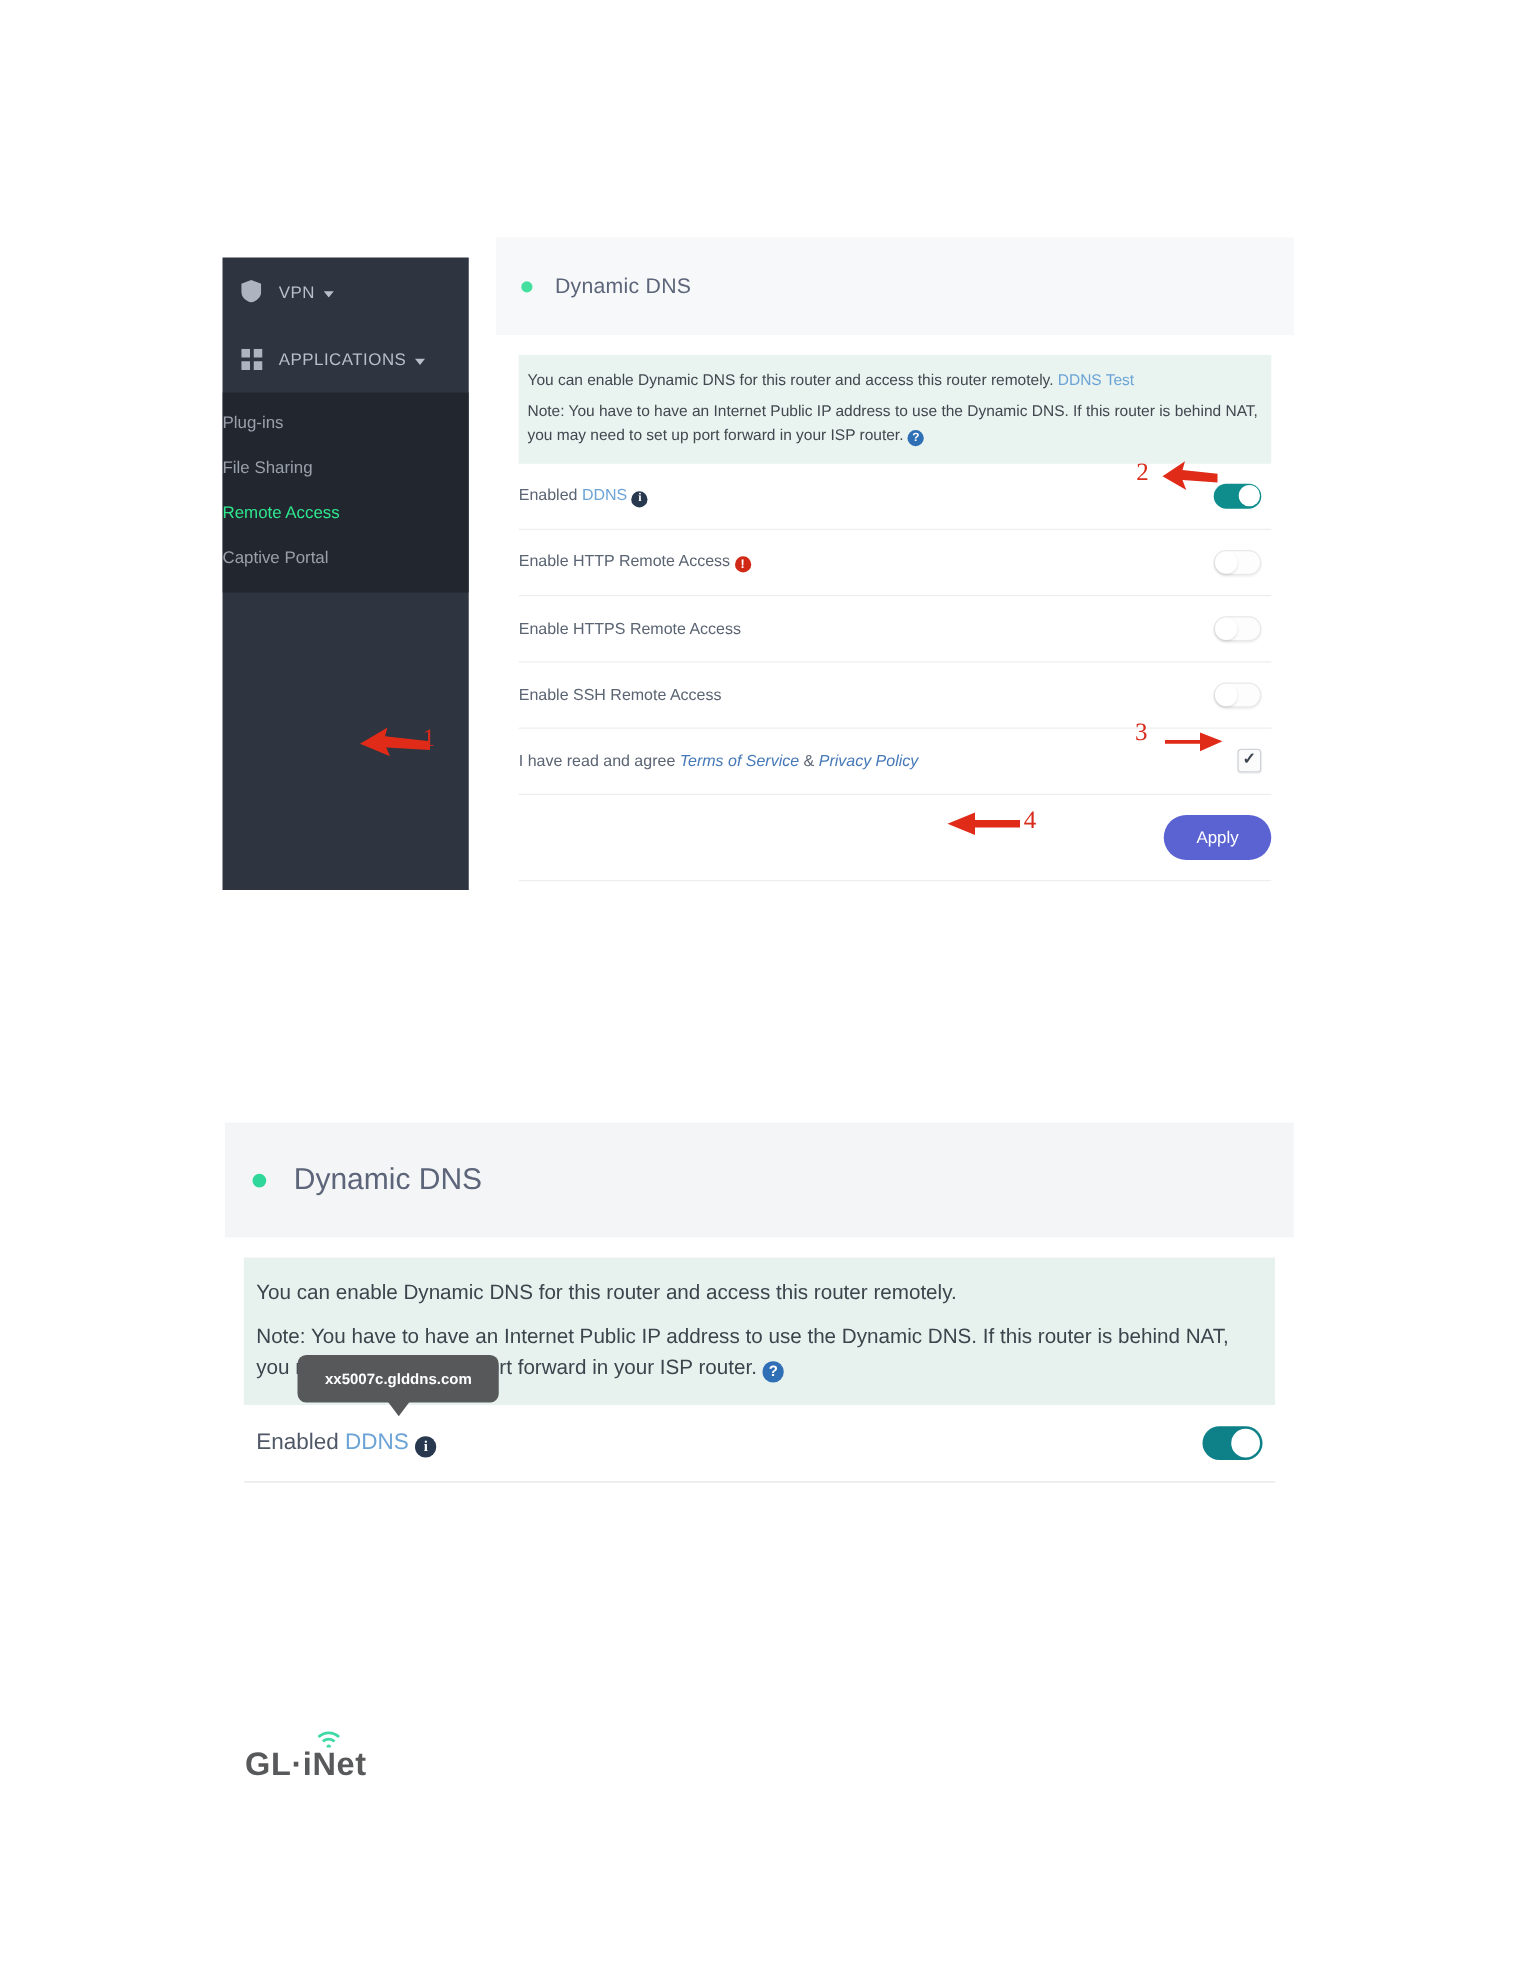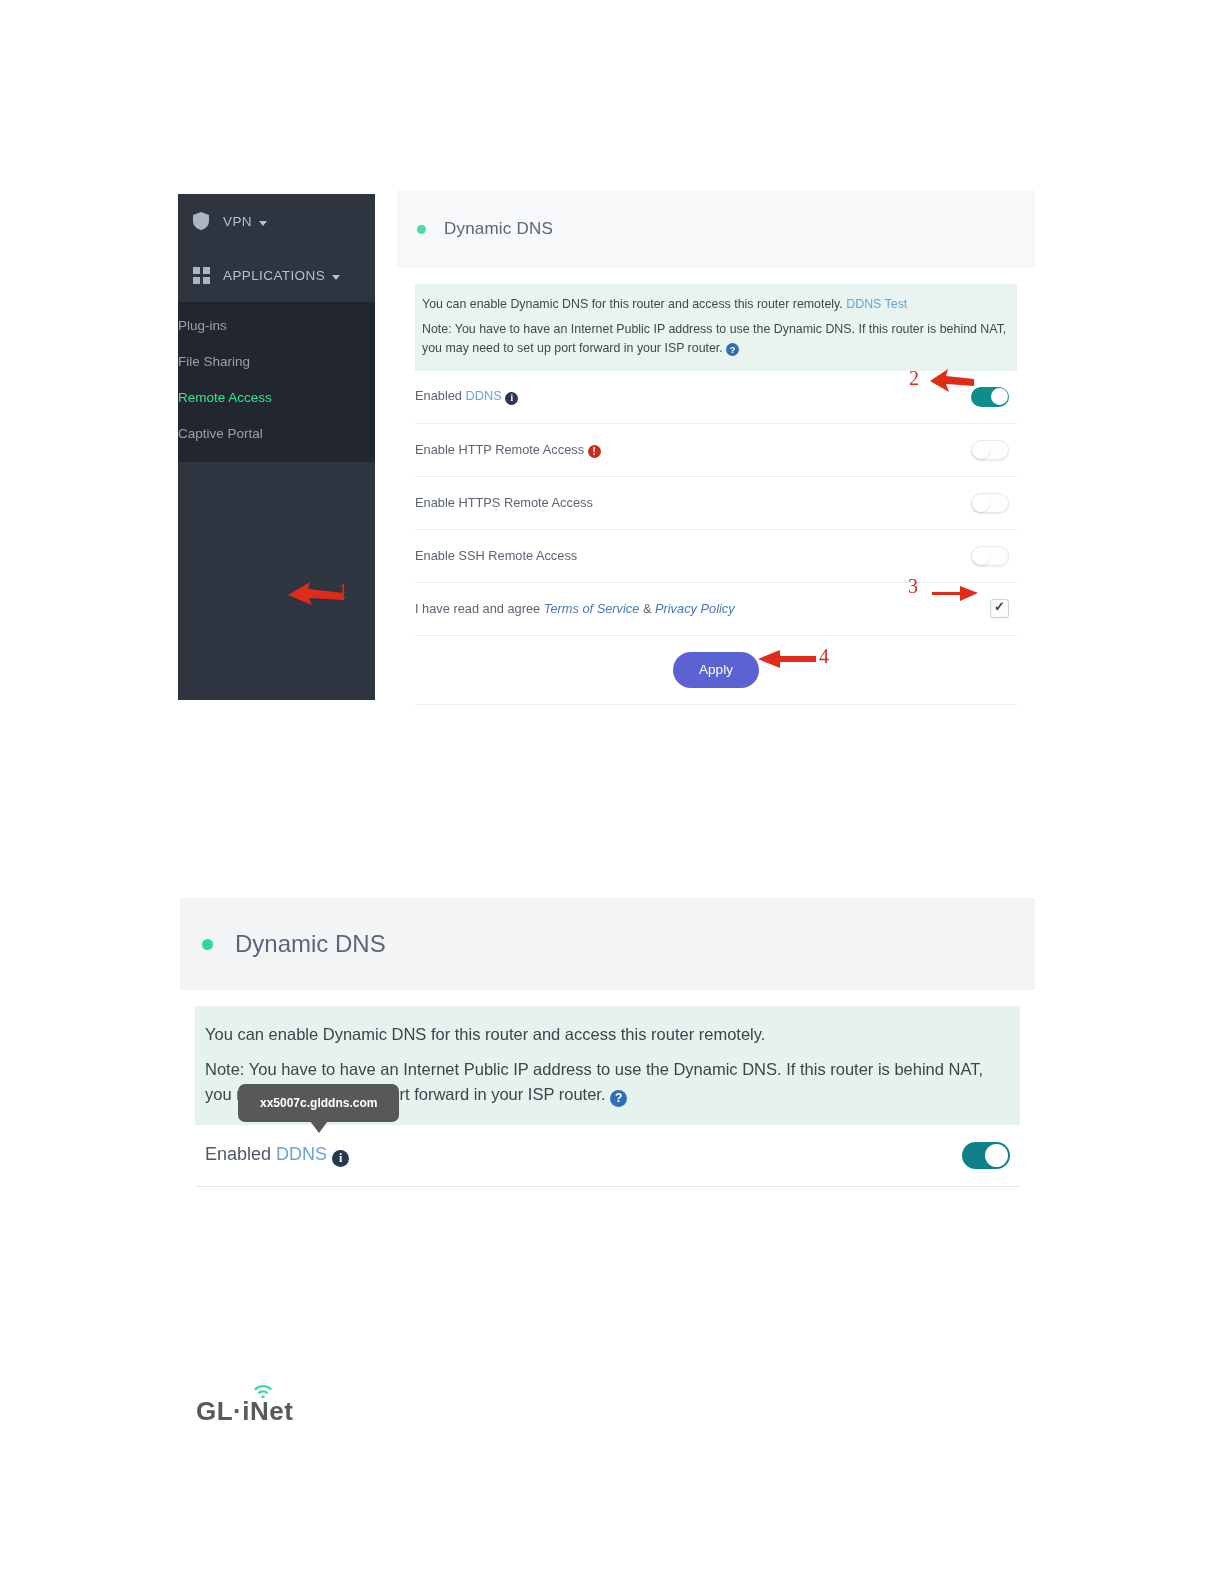"VPN" .sidebar { top: 4px -> 16px }
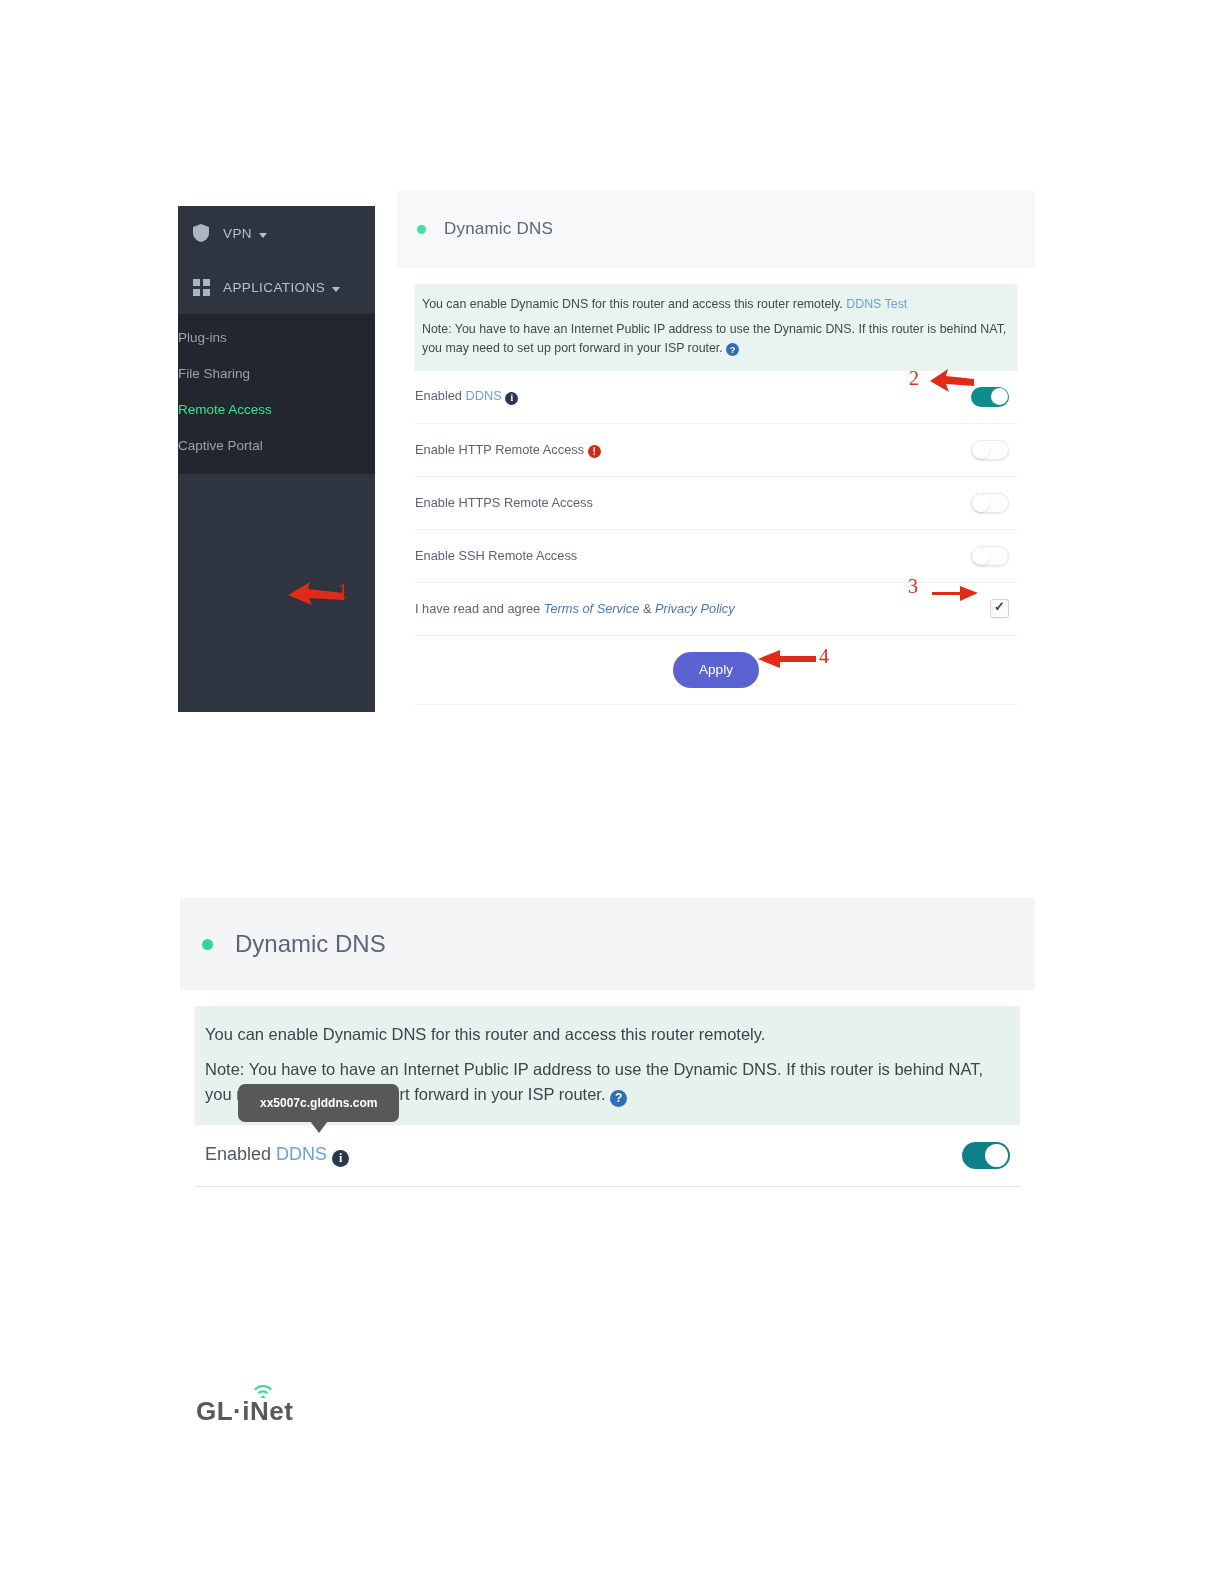"Apply" .apply-row { justify-content: center -> flex-end }
